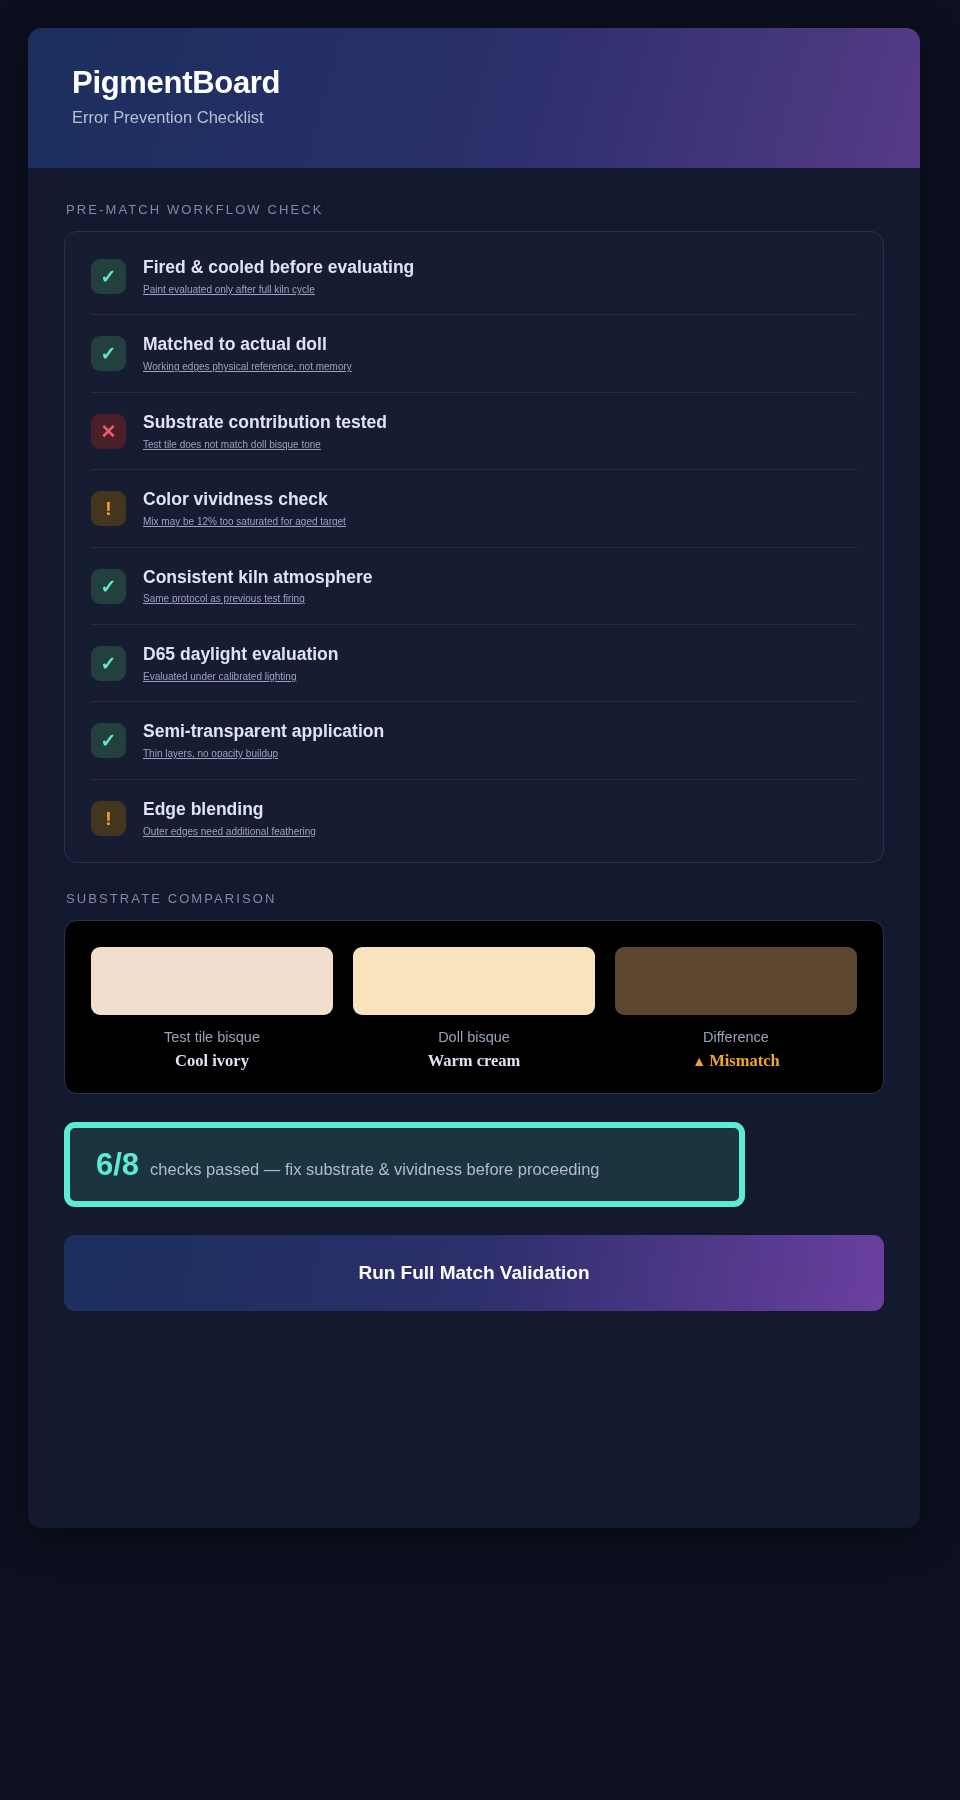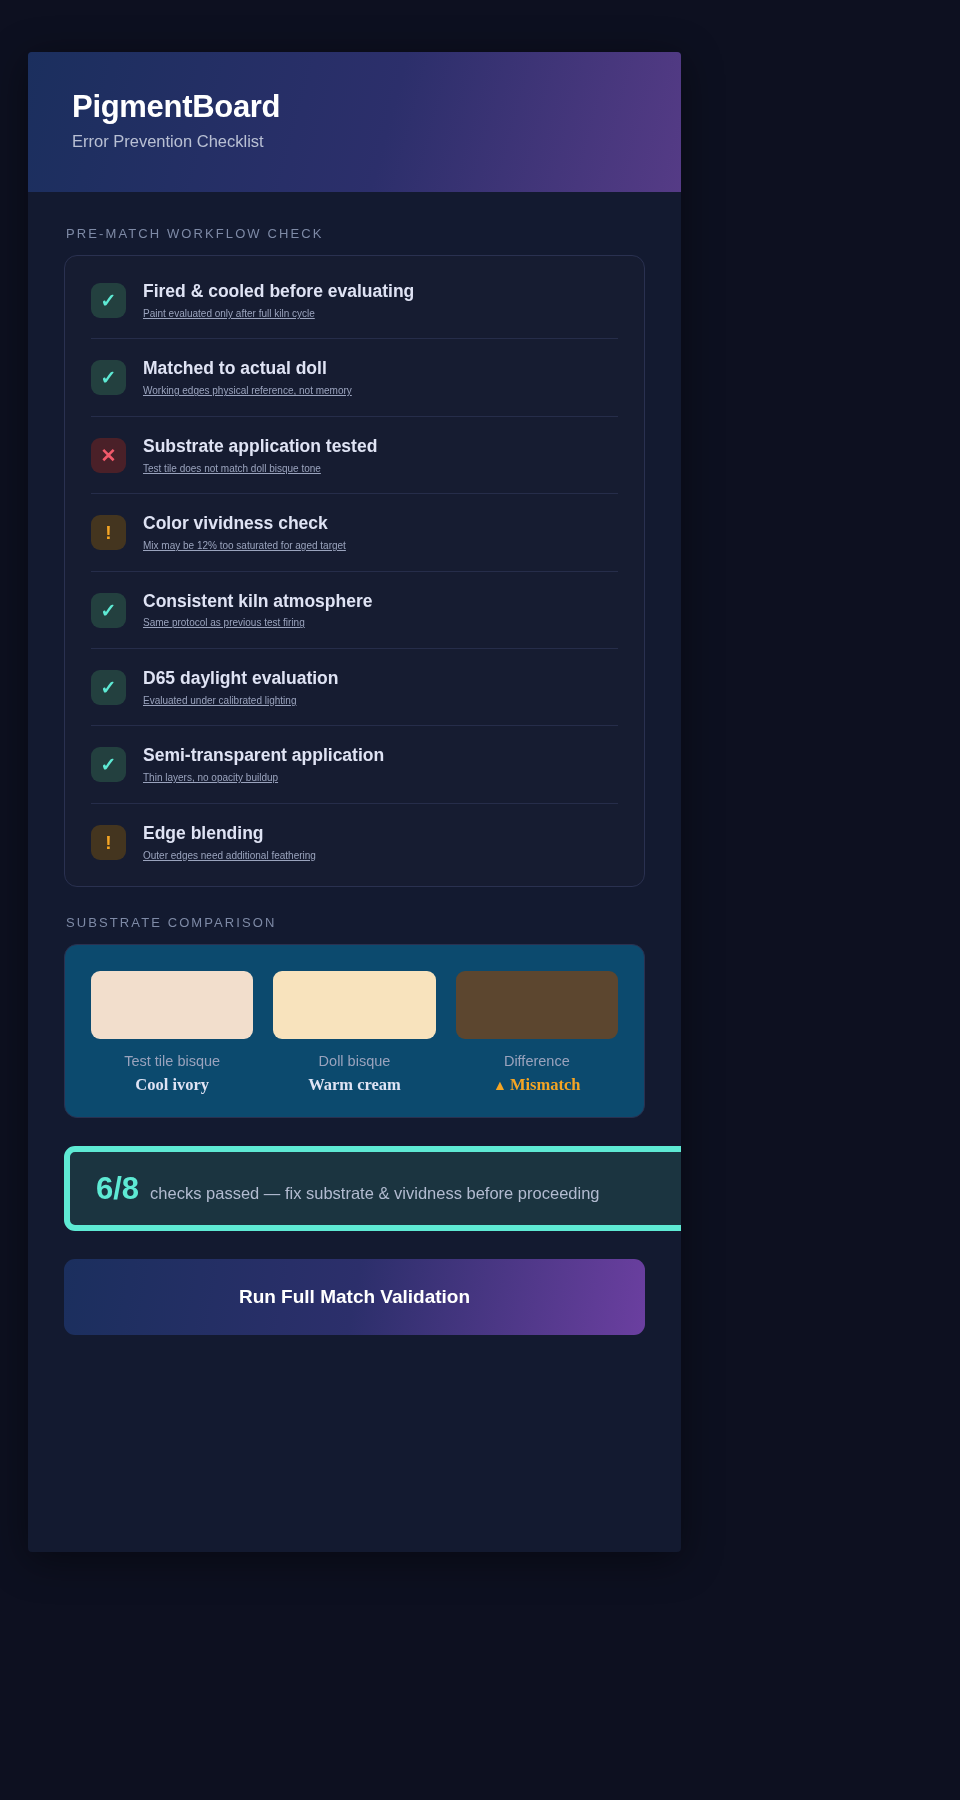"PigmentBoard" .phone { border-radius: 4px -> 14px; margin-top: 24px -> none; width: 653px -> 892px }
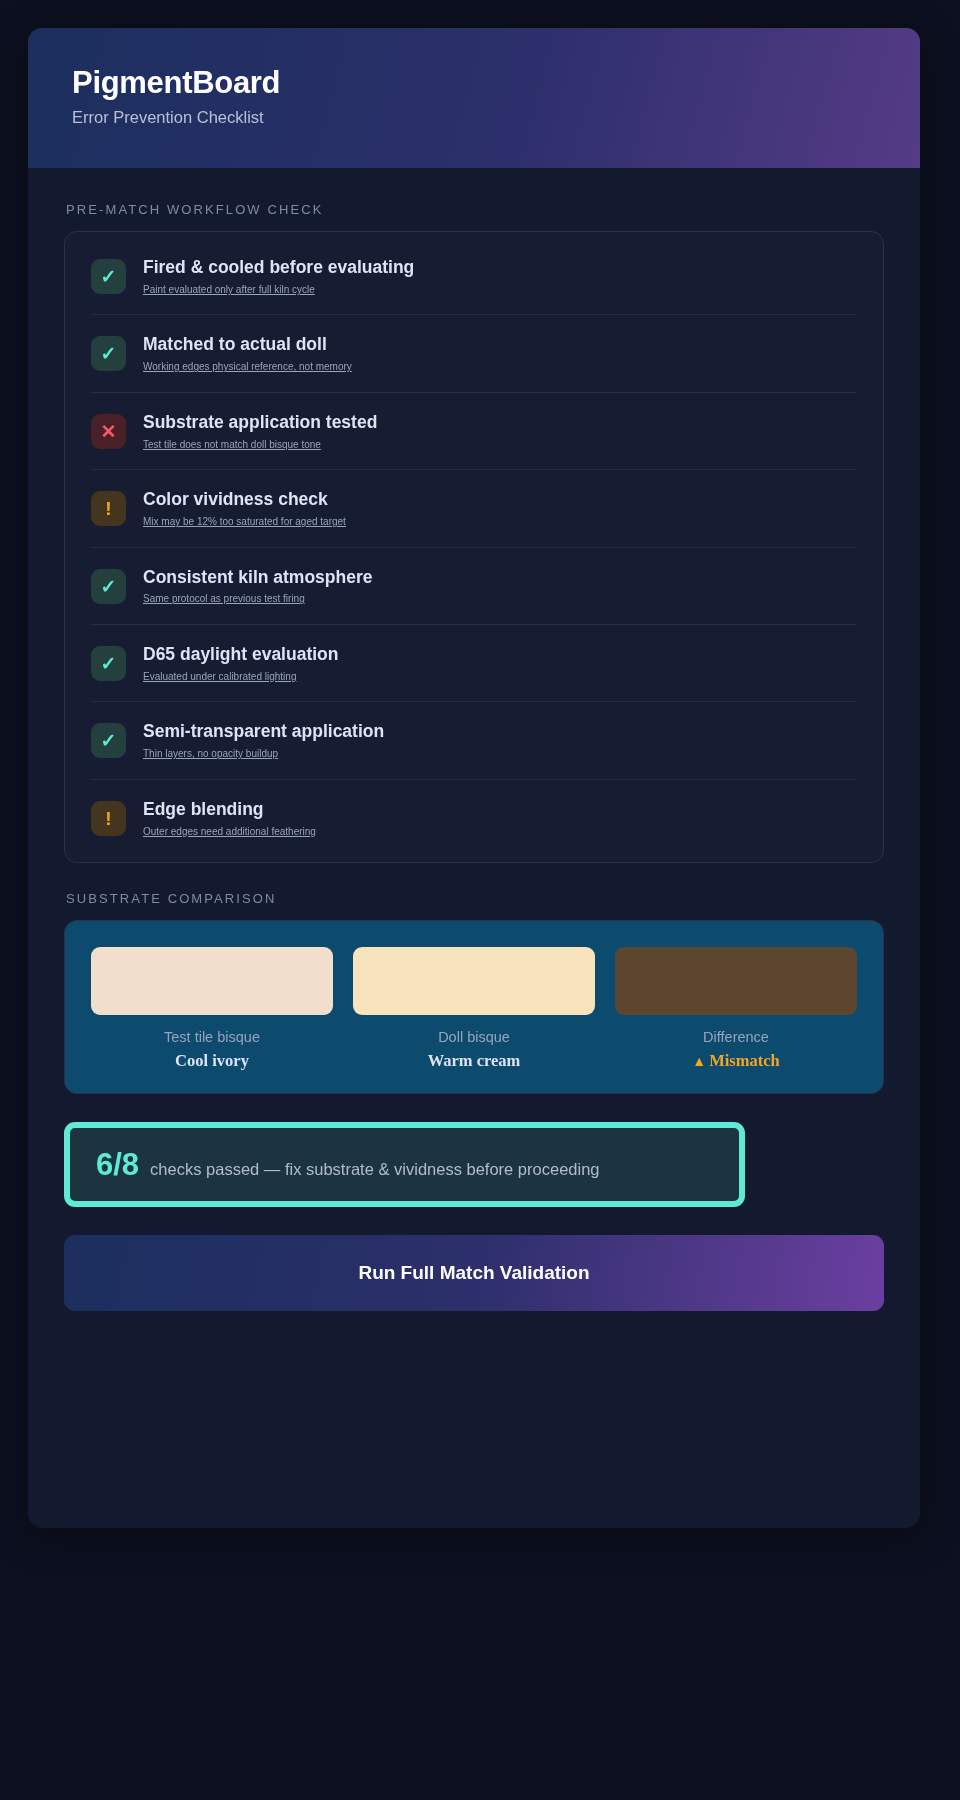"Substrate application tested" div.check-title { text: application -> contribution }
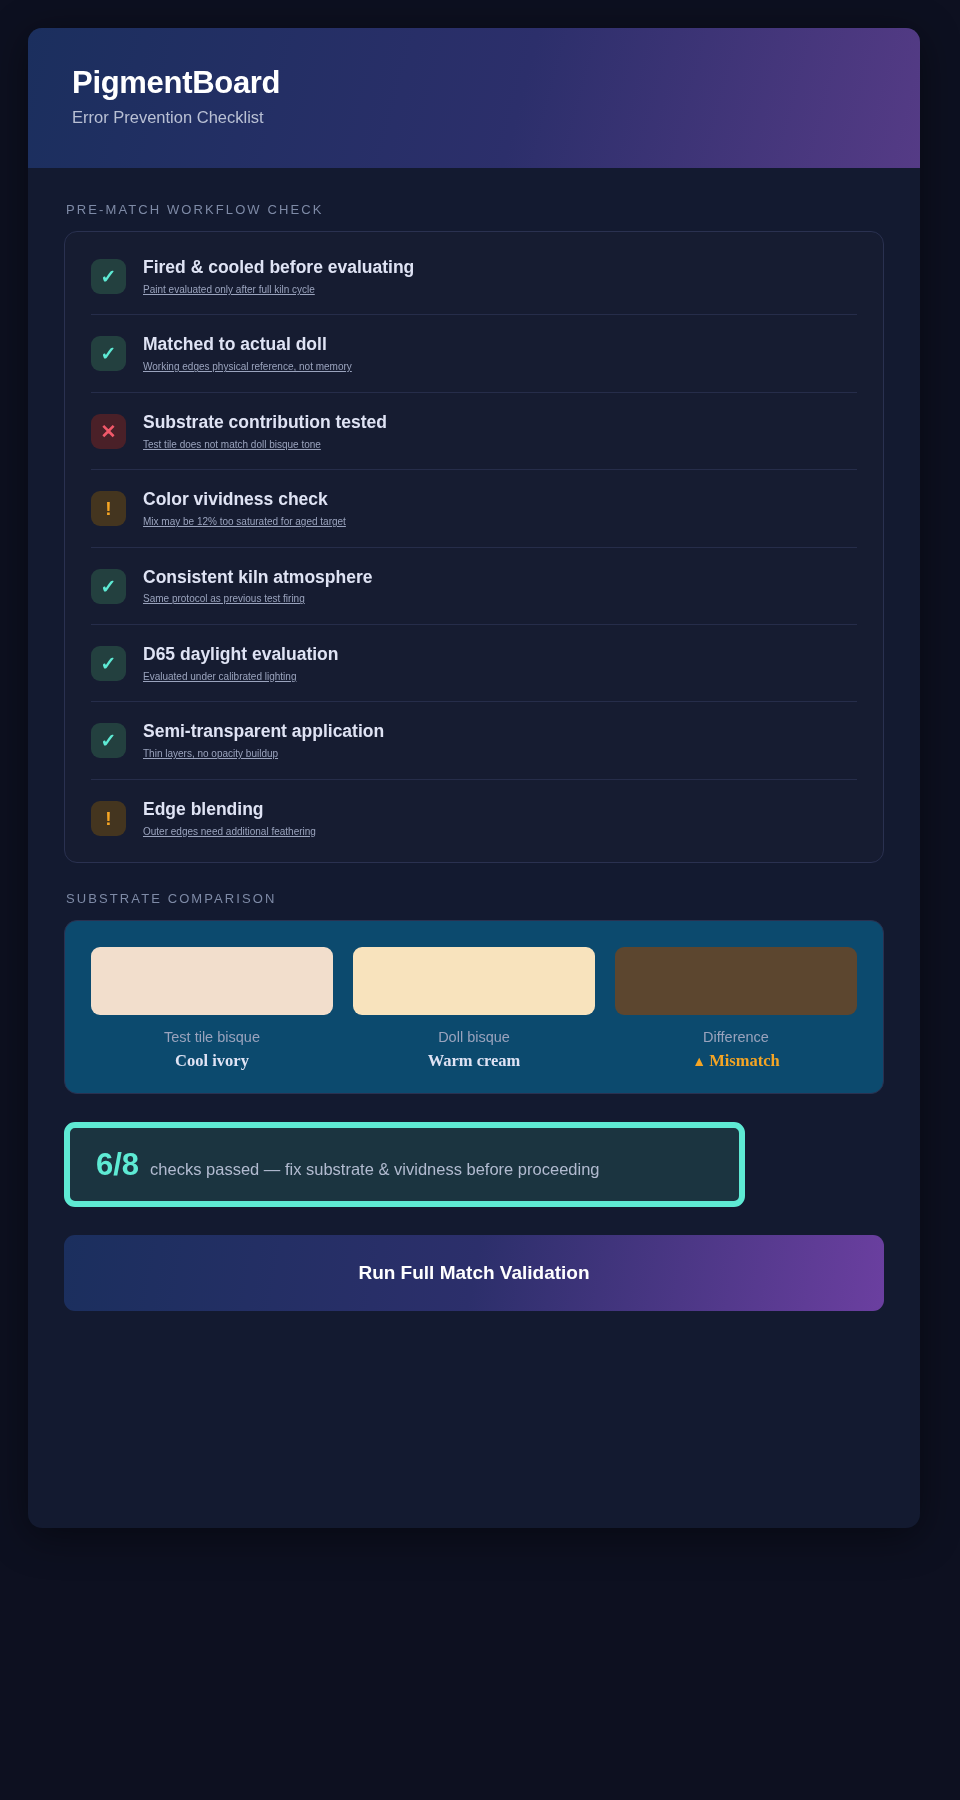"Test tile bisque" .swatch-card { background: #0c4a6e -> #000000 }
